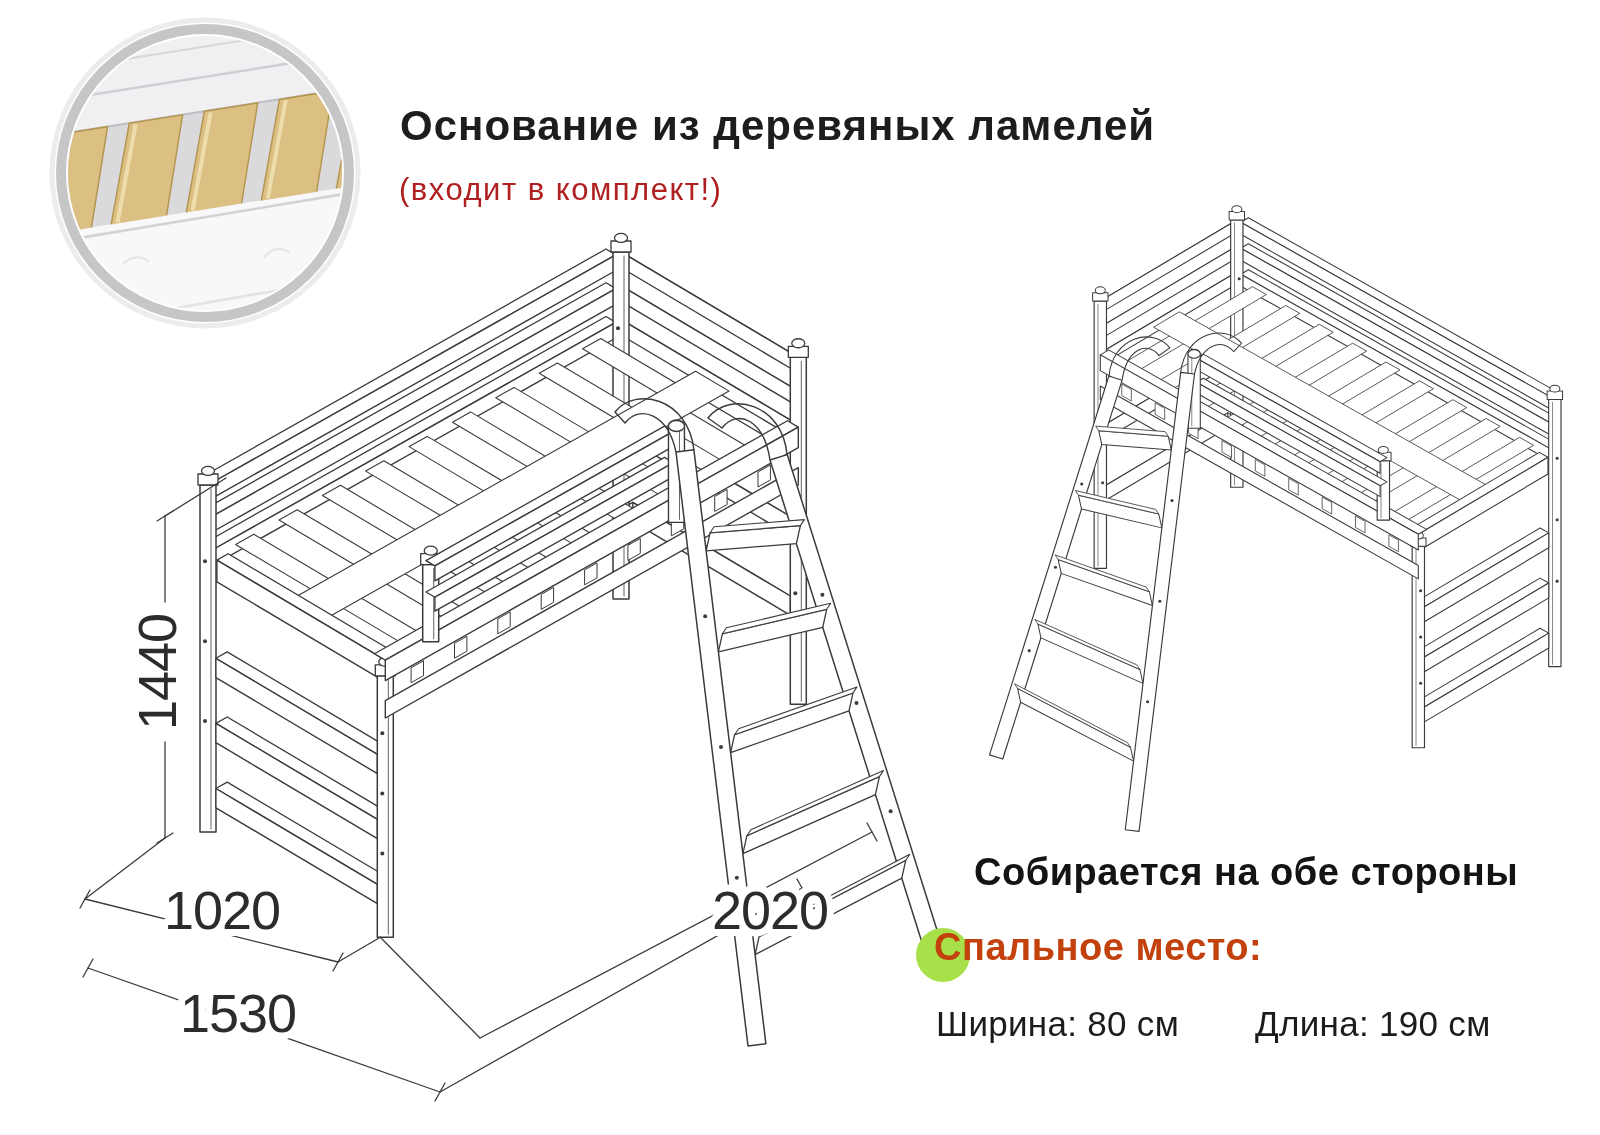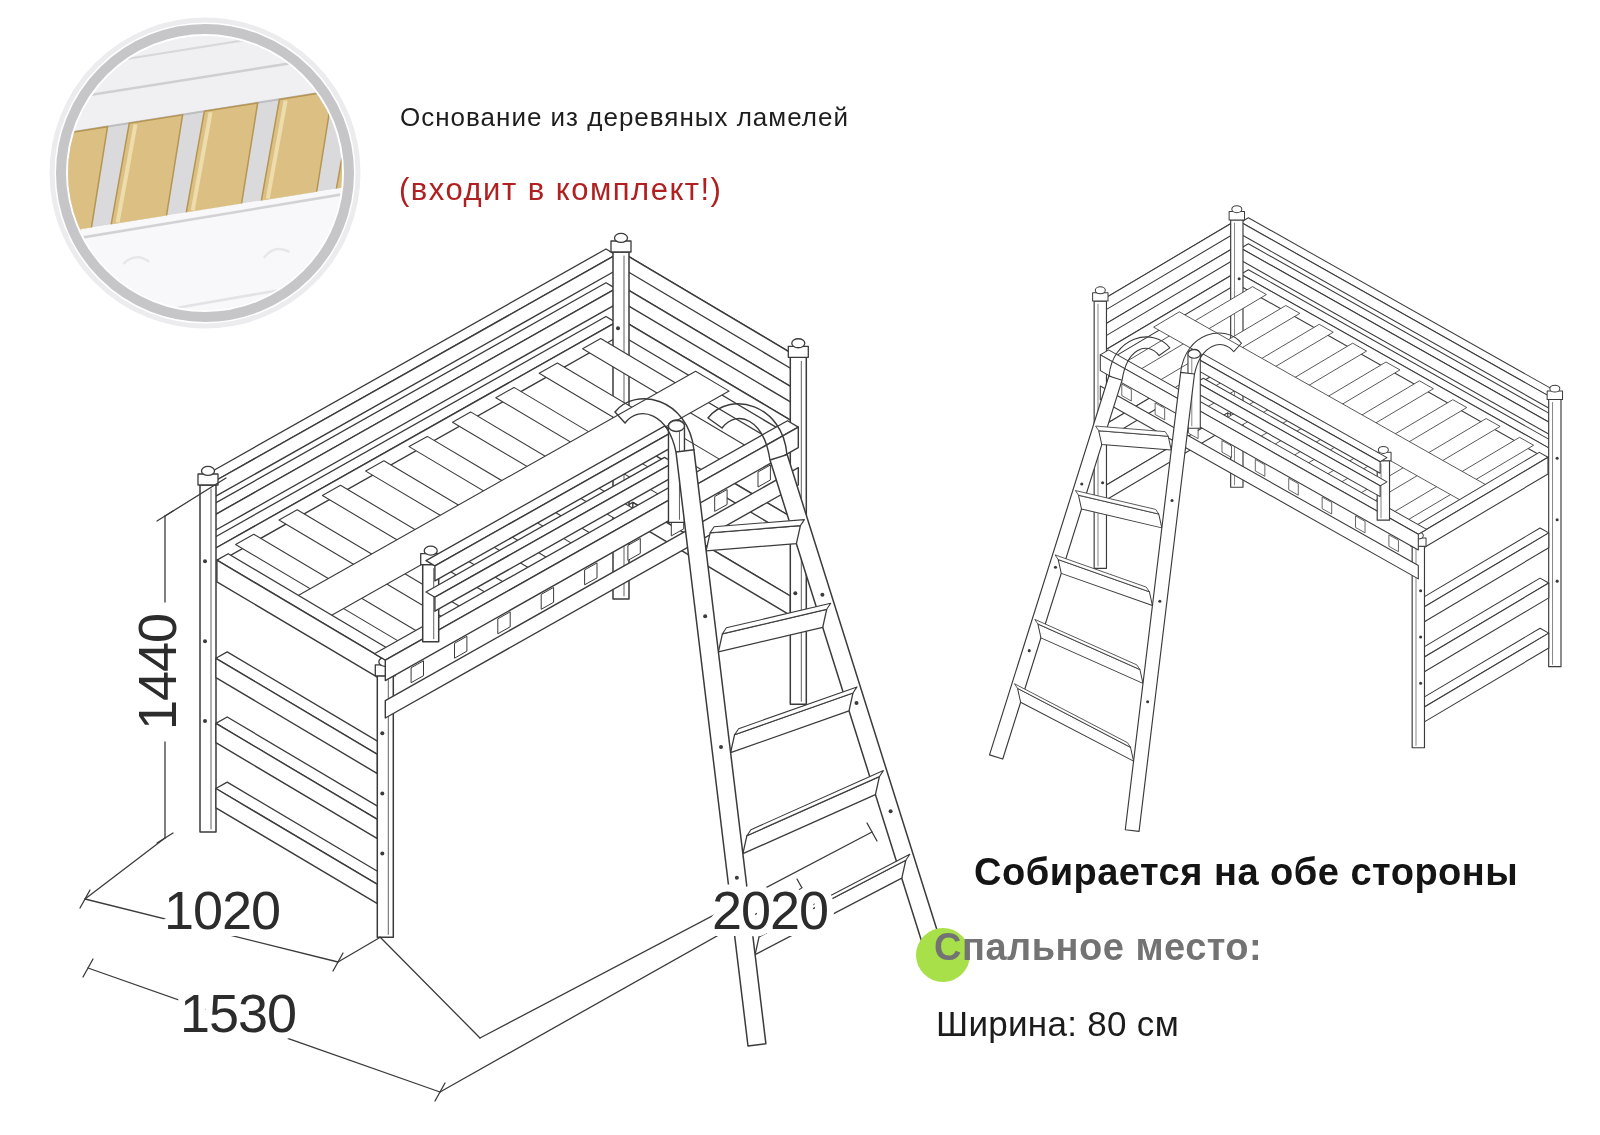"Основание из деревяных ламелей" #title { font-size: 26px -> 42px; font-weight: 400 -> 700 }
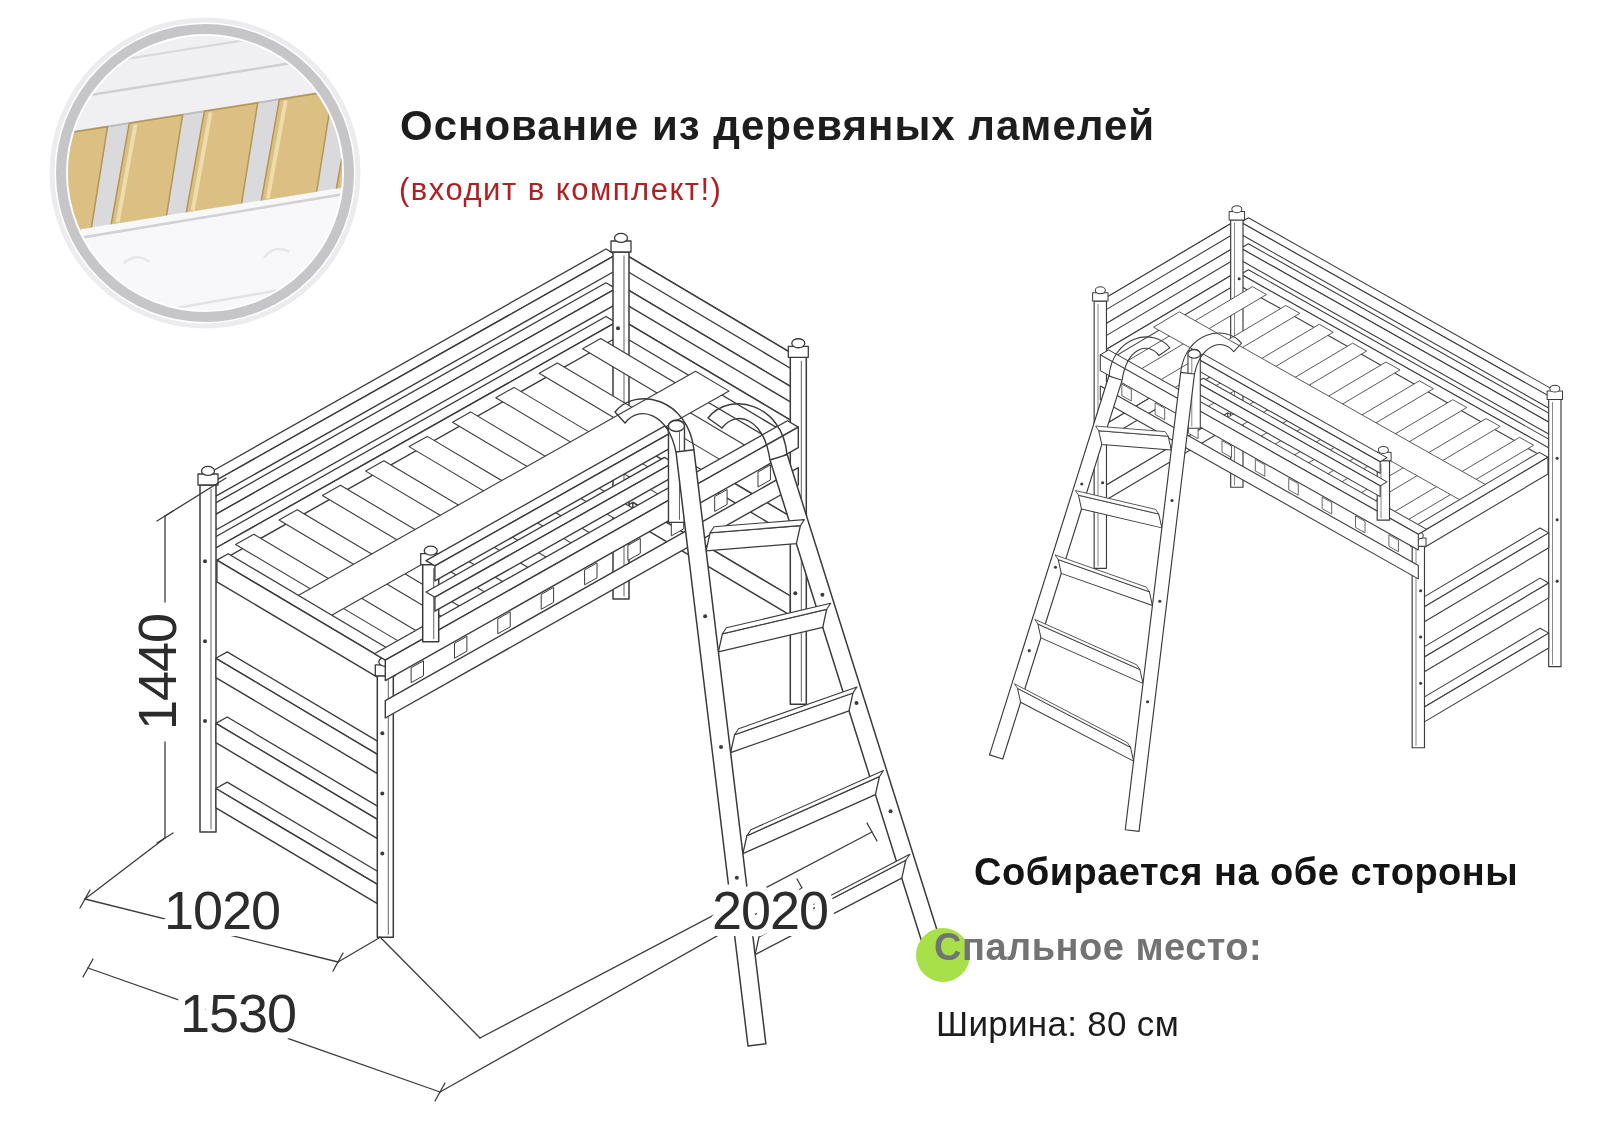"Спальное место:" #sleep-head { color: #737373 -> #c2410c }
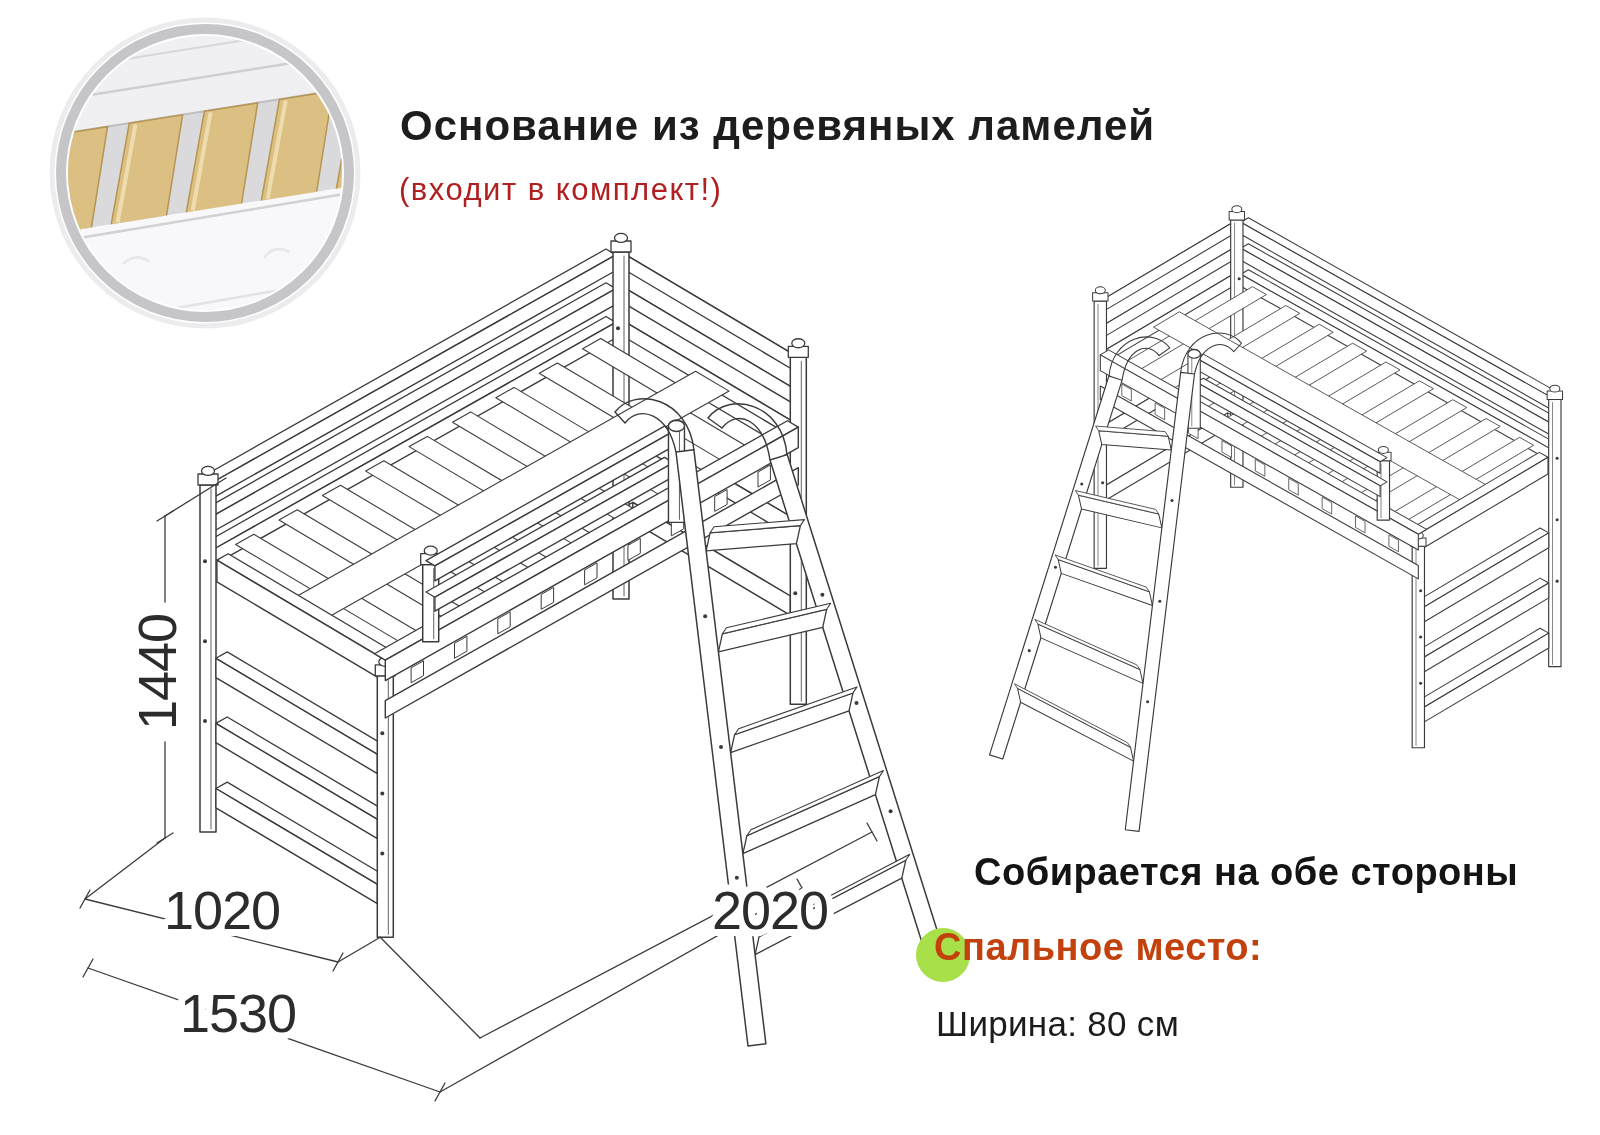"Длина: 190 см" span { html: none -> <span>Длина: 190 см</span> }
